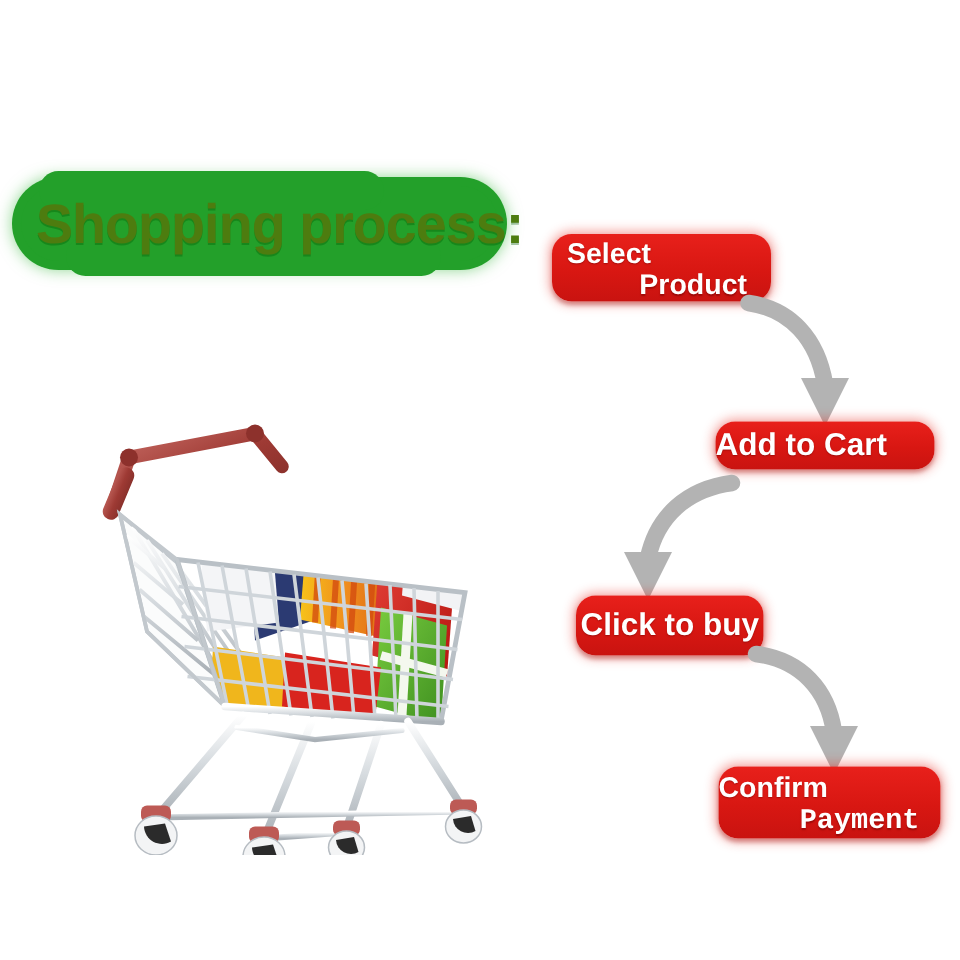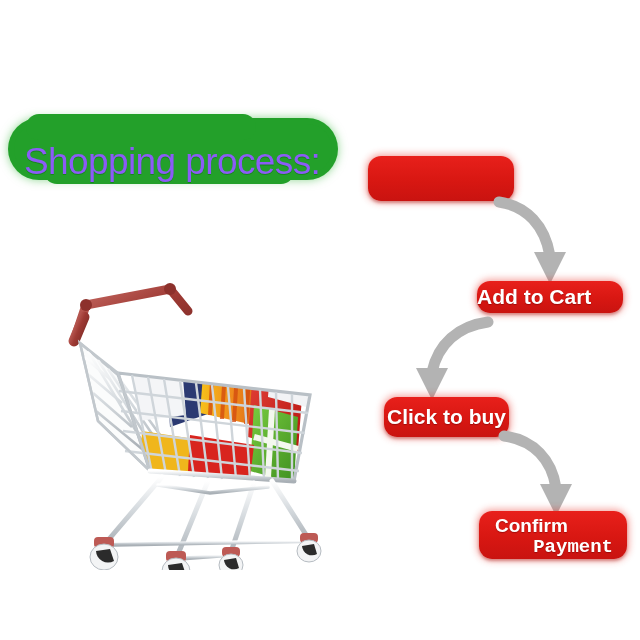"Shopping process:" #title-text { color: #8b5cf6 -> #4d7c0f; font-weight: normal -> bold; top: 24px -> 12px }
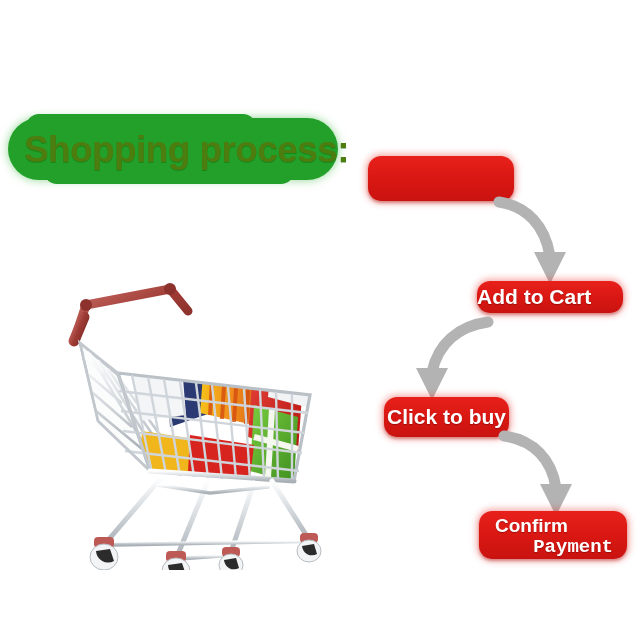"Select" span.ln { html: none -> <span>Select</span> }
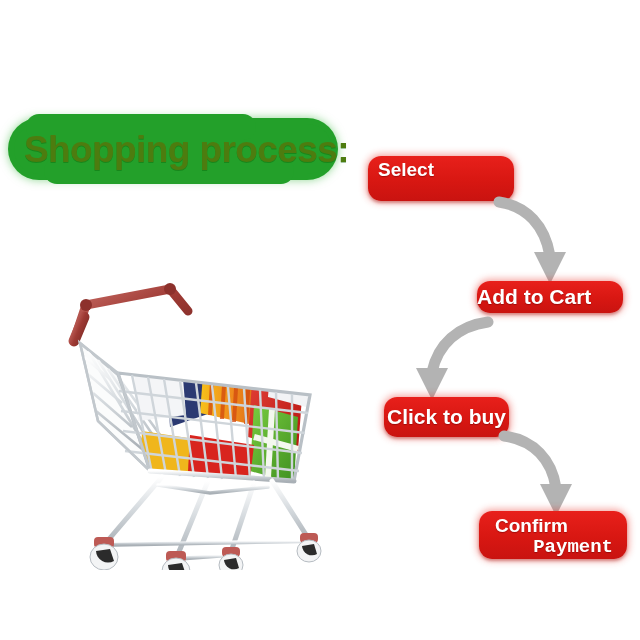"Product" span.ln { html: none -> <span>Product</span> }
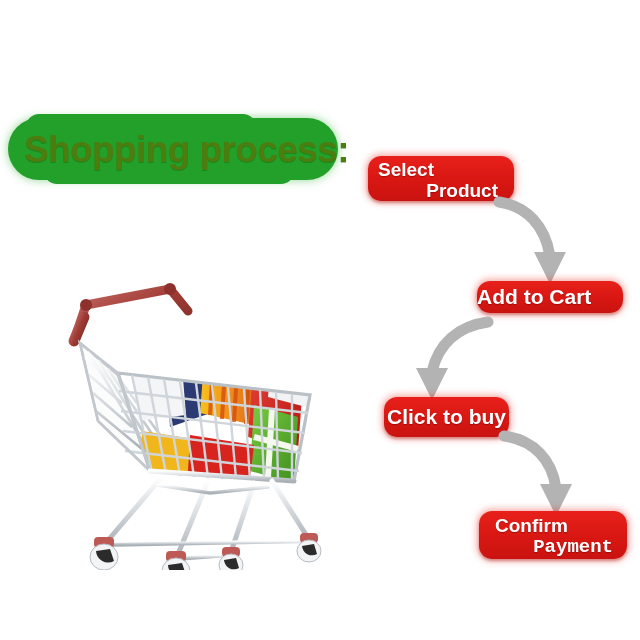"Confirm" #btn-confirm { padding: 4px 10px 0 16px -> 4px 10px 0 0 }
